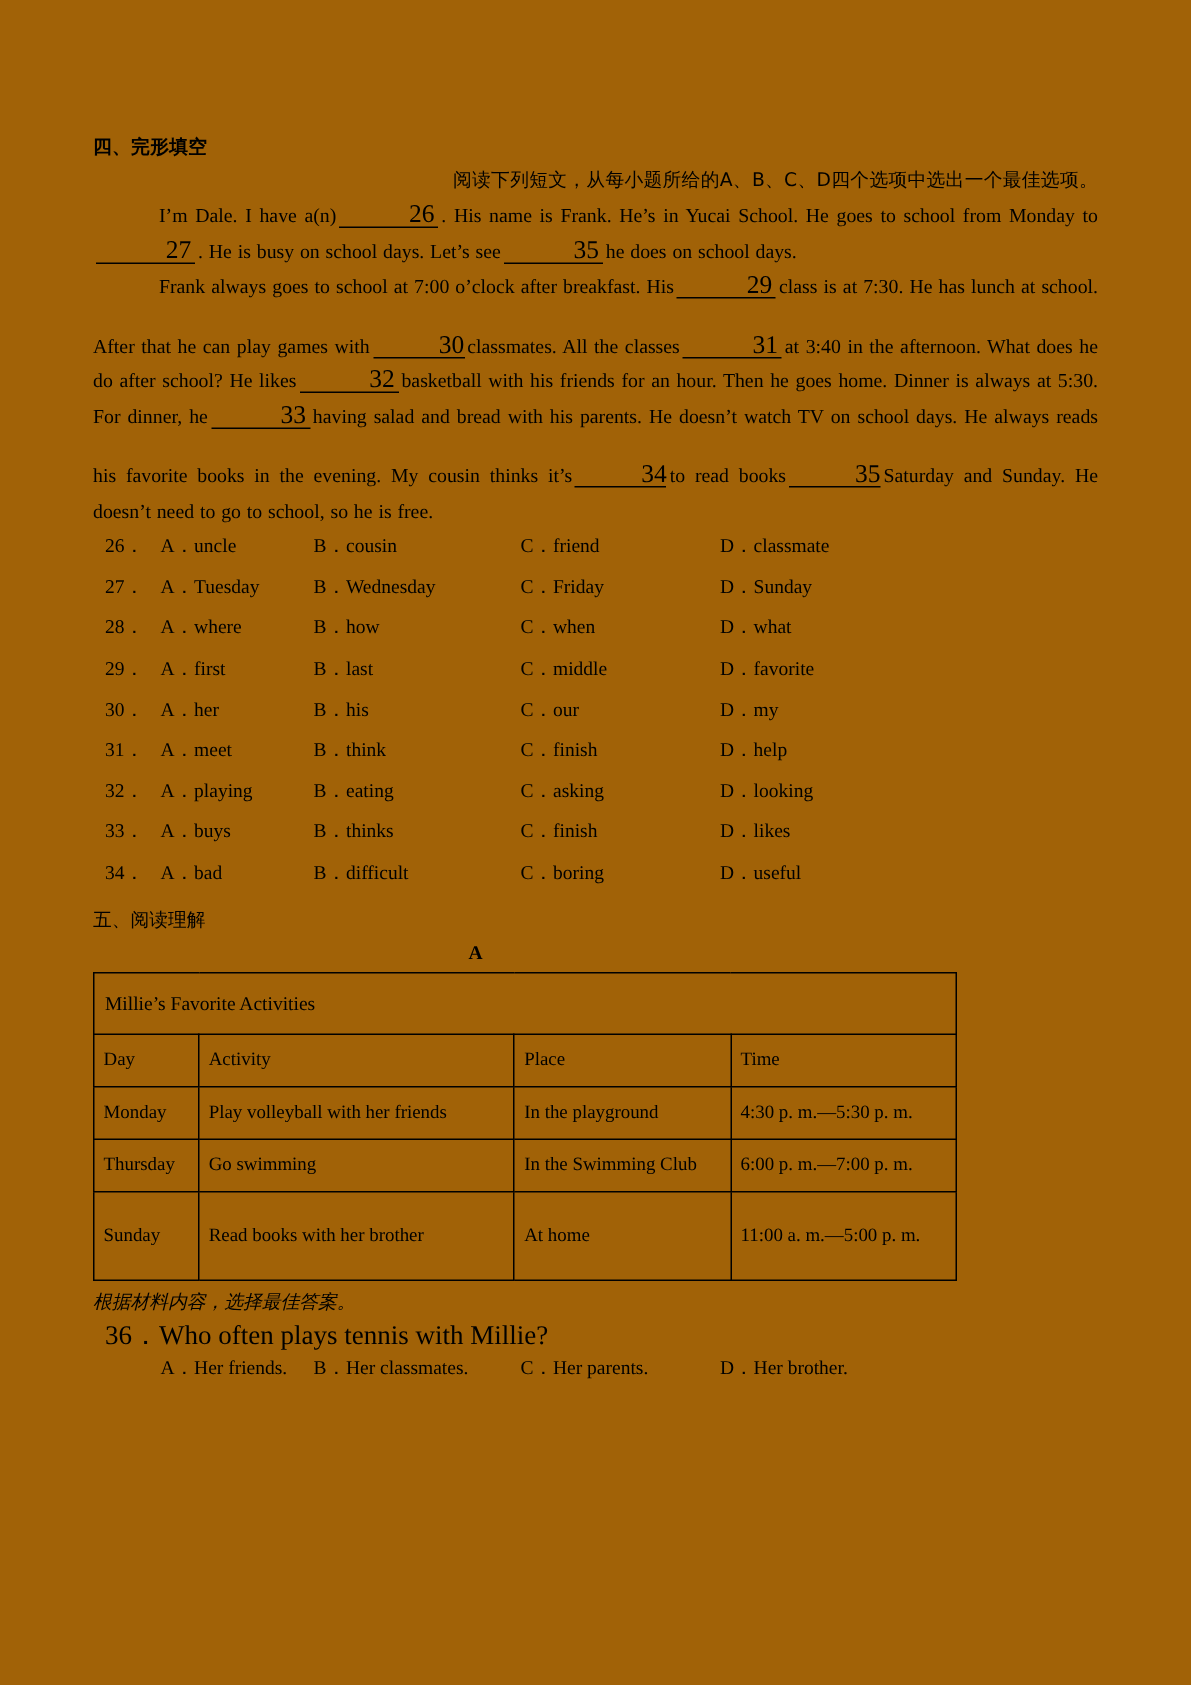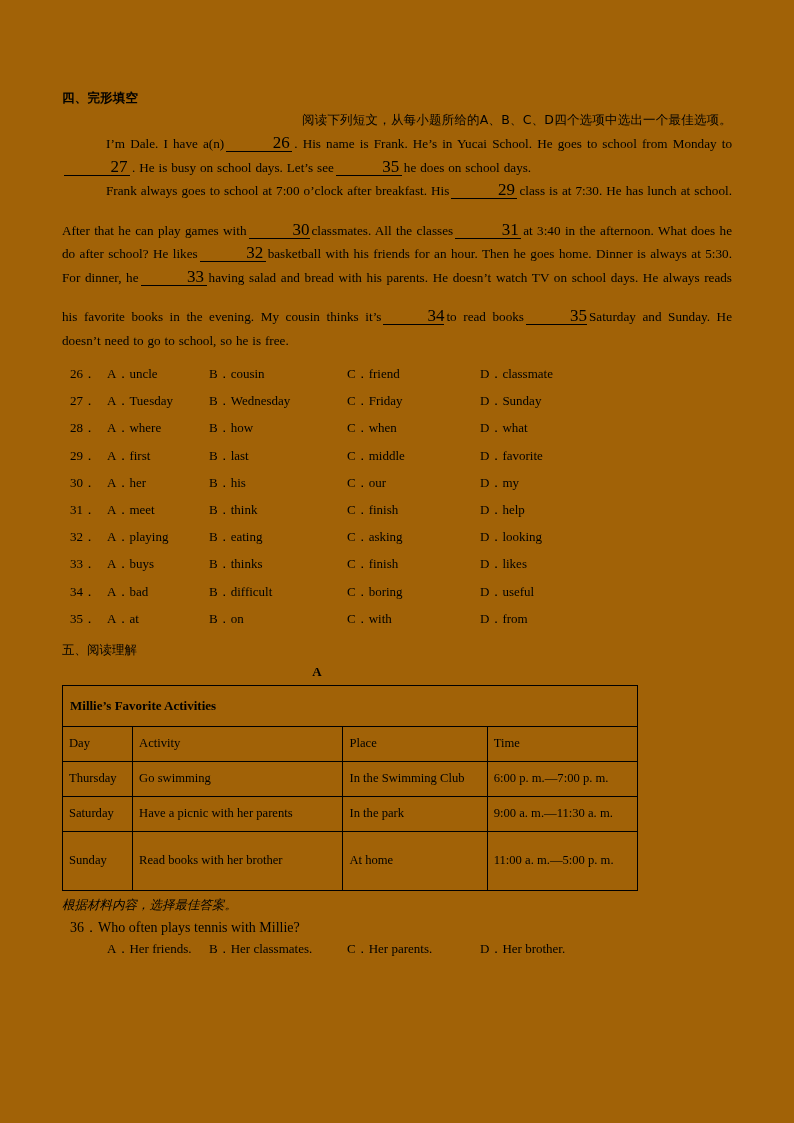"26．" .options { margin-top: 13px -> 3px }
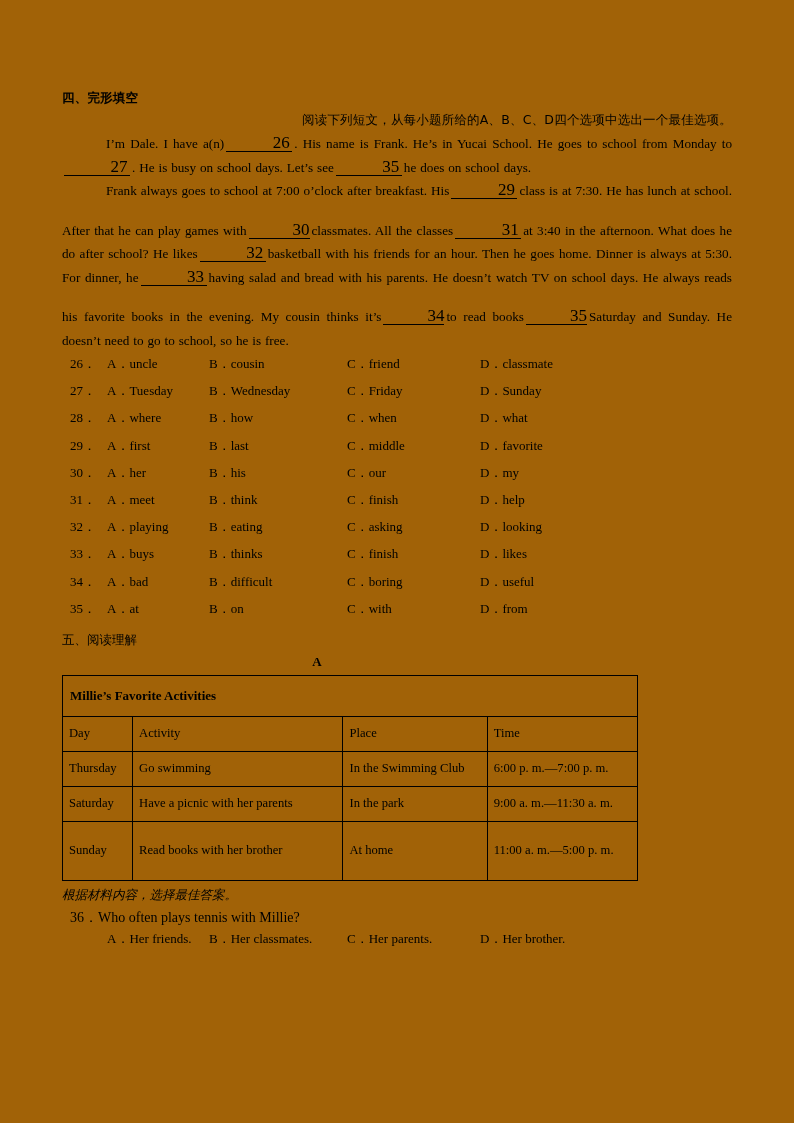"35．" div.opt-row { html: <div> <span>35．</span> <span>A．at</span> <span>B．on</span> <span>C．with</span> <span>D．from</span> </div> -> none }
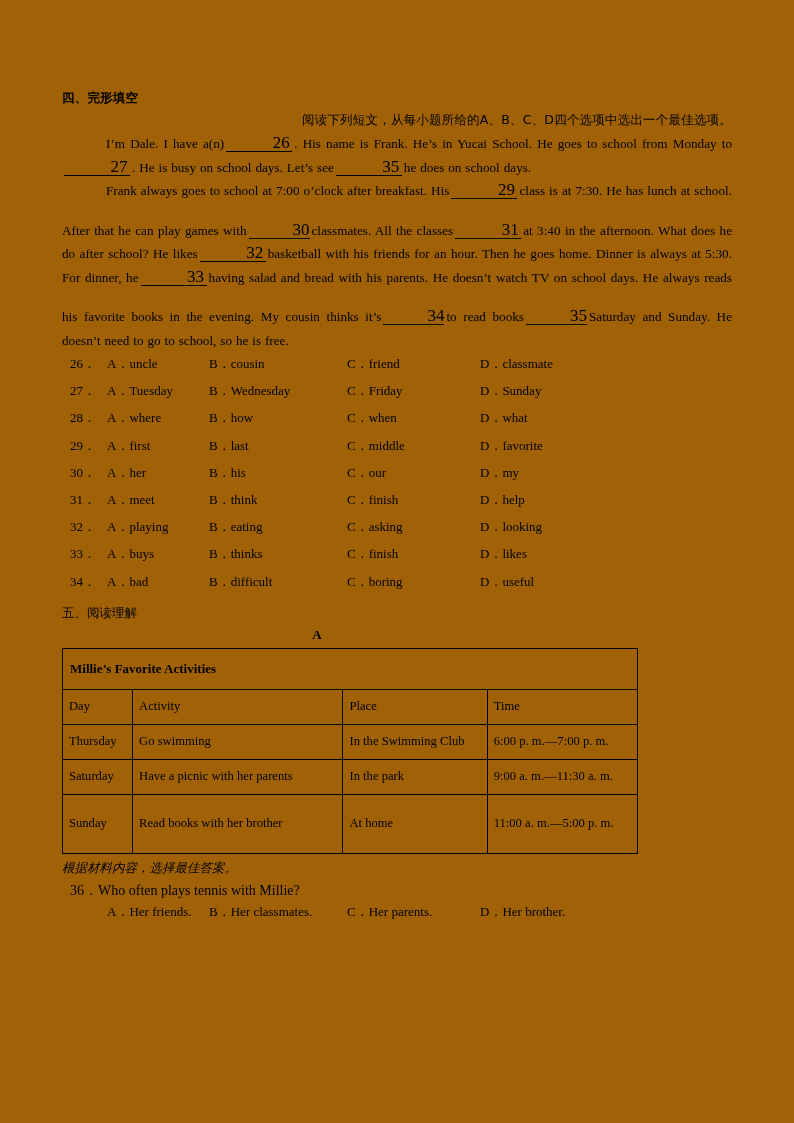"Millie’s Favorite Activities" table.activities td.title-cell { font-weight: bold -> normal }
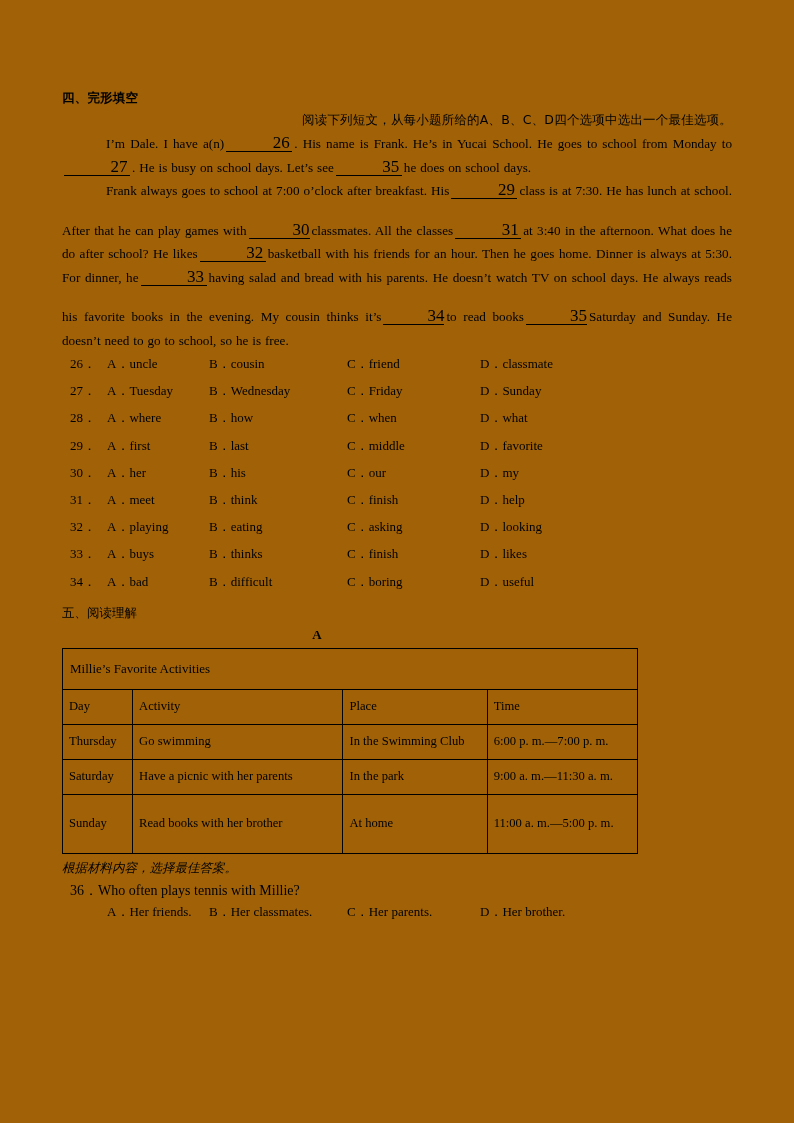"Monday" tr.row-std { html: none -> <tr> <td>Monday</td> <td>Play volleyball with her friends</td> <td>In the playground</td> <td>4:30 p. m.—5:30 p. m.</td> </tr> }
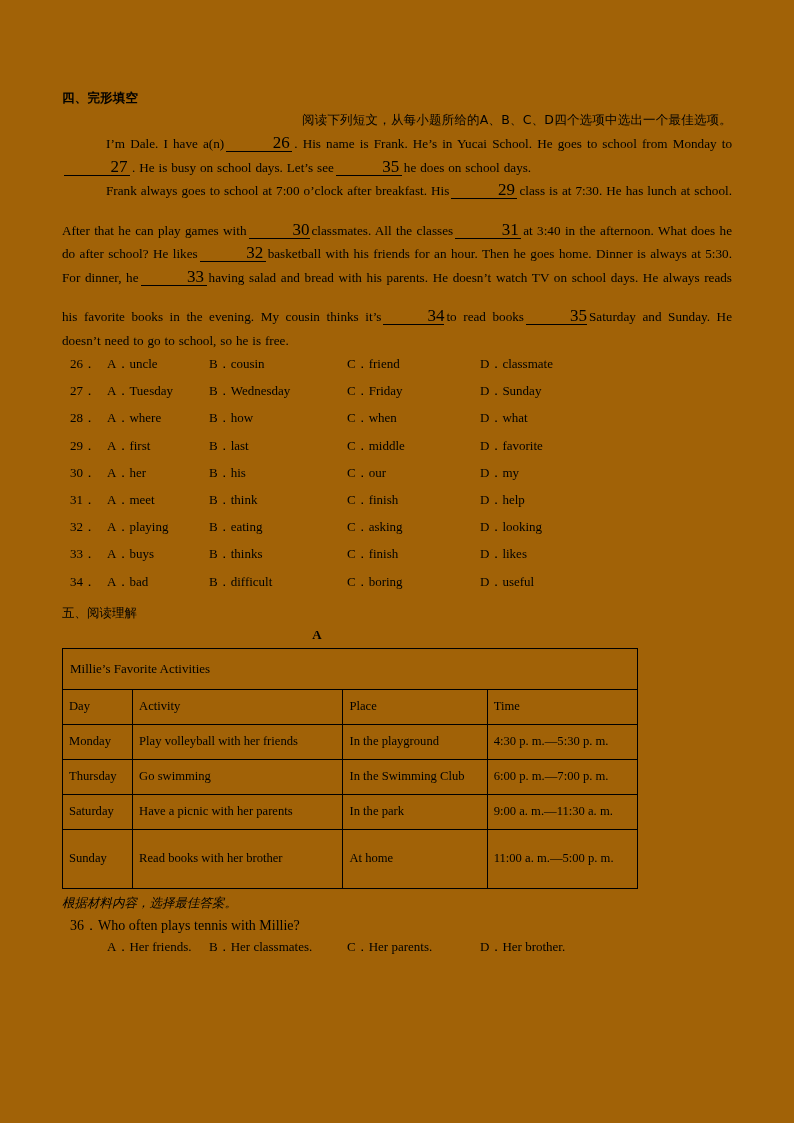"Saturday" tr.row-std { html: <tr> <td>Saturday</td> <td>Have a picnic with her parents</td> <td>In the park</td> <td>9:00 a. m.—11:30 a. m.</td> </tr> -> none }
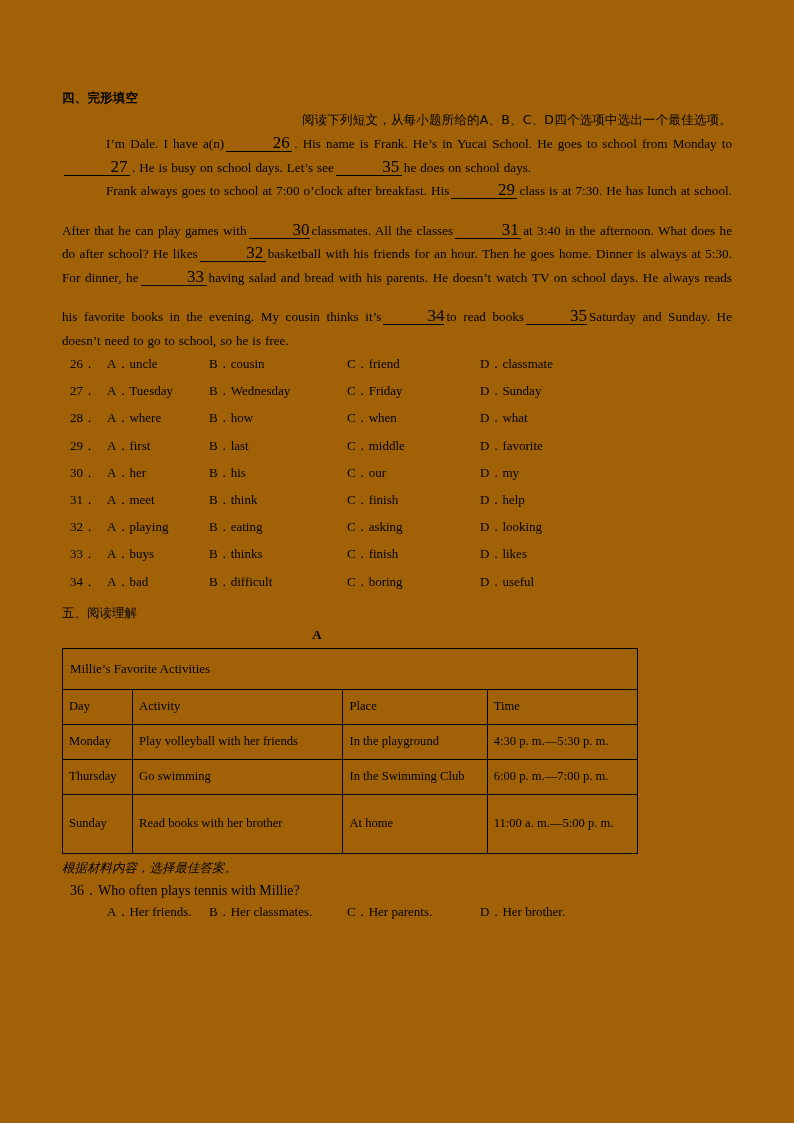"36．Who often plays tennis with" .q-stem { font-size: 14px -> 18px }
